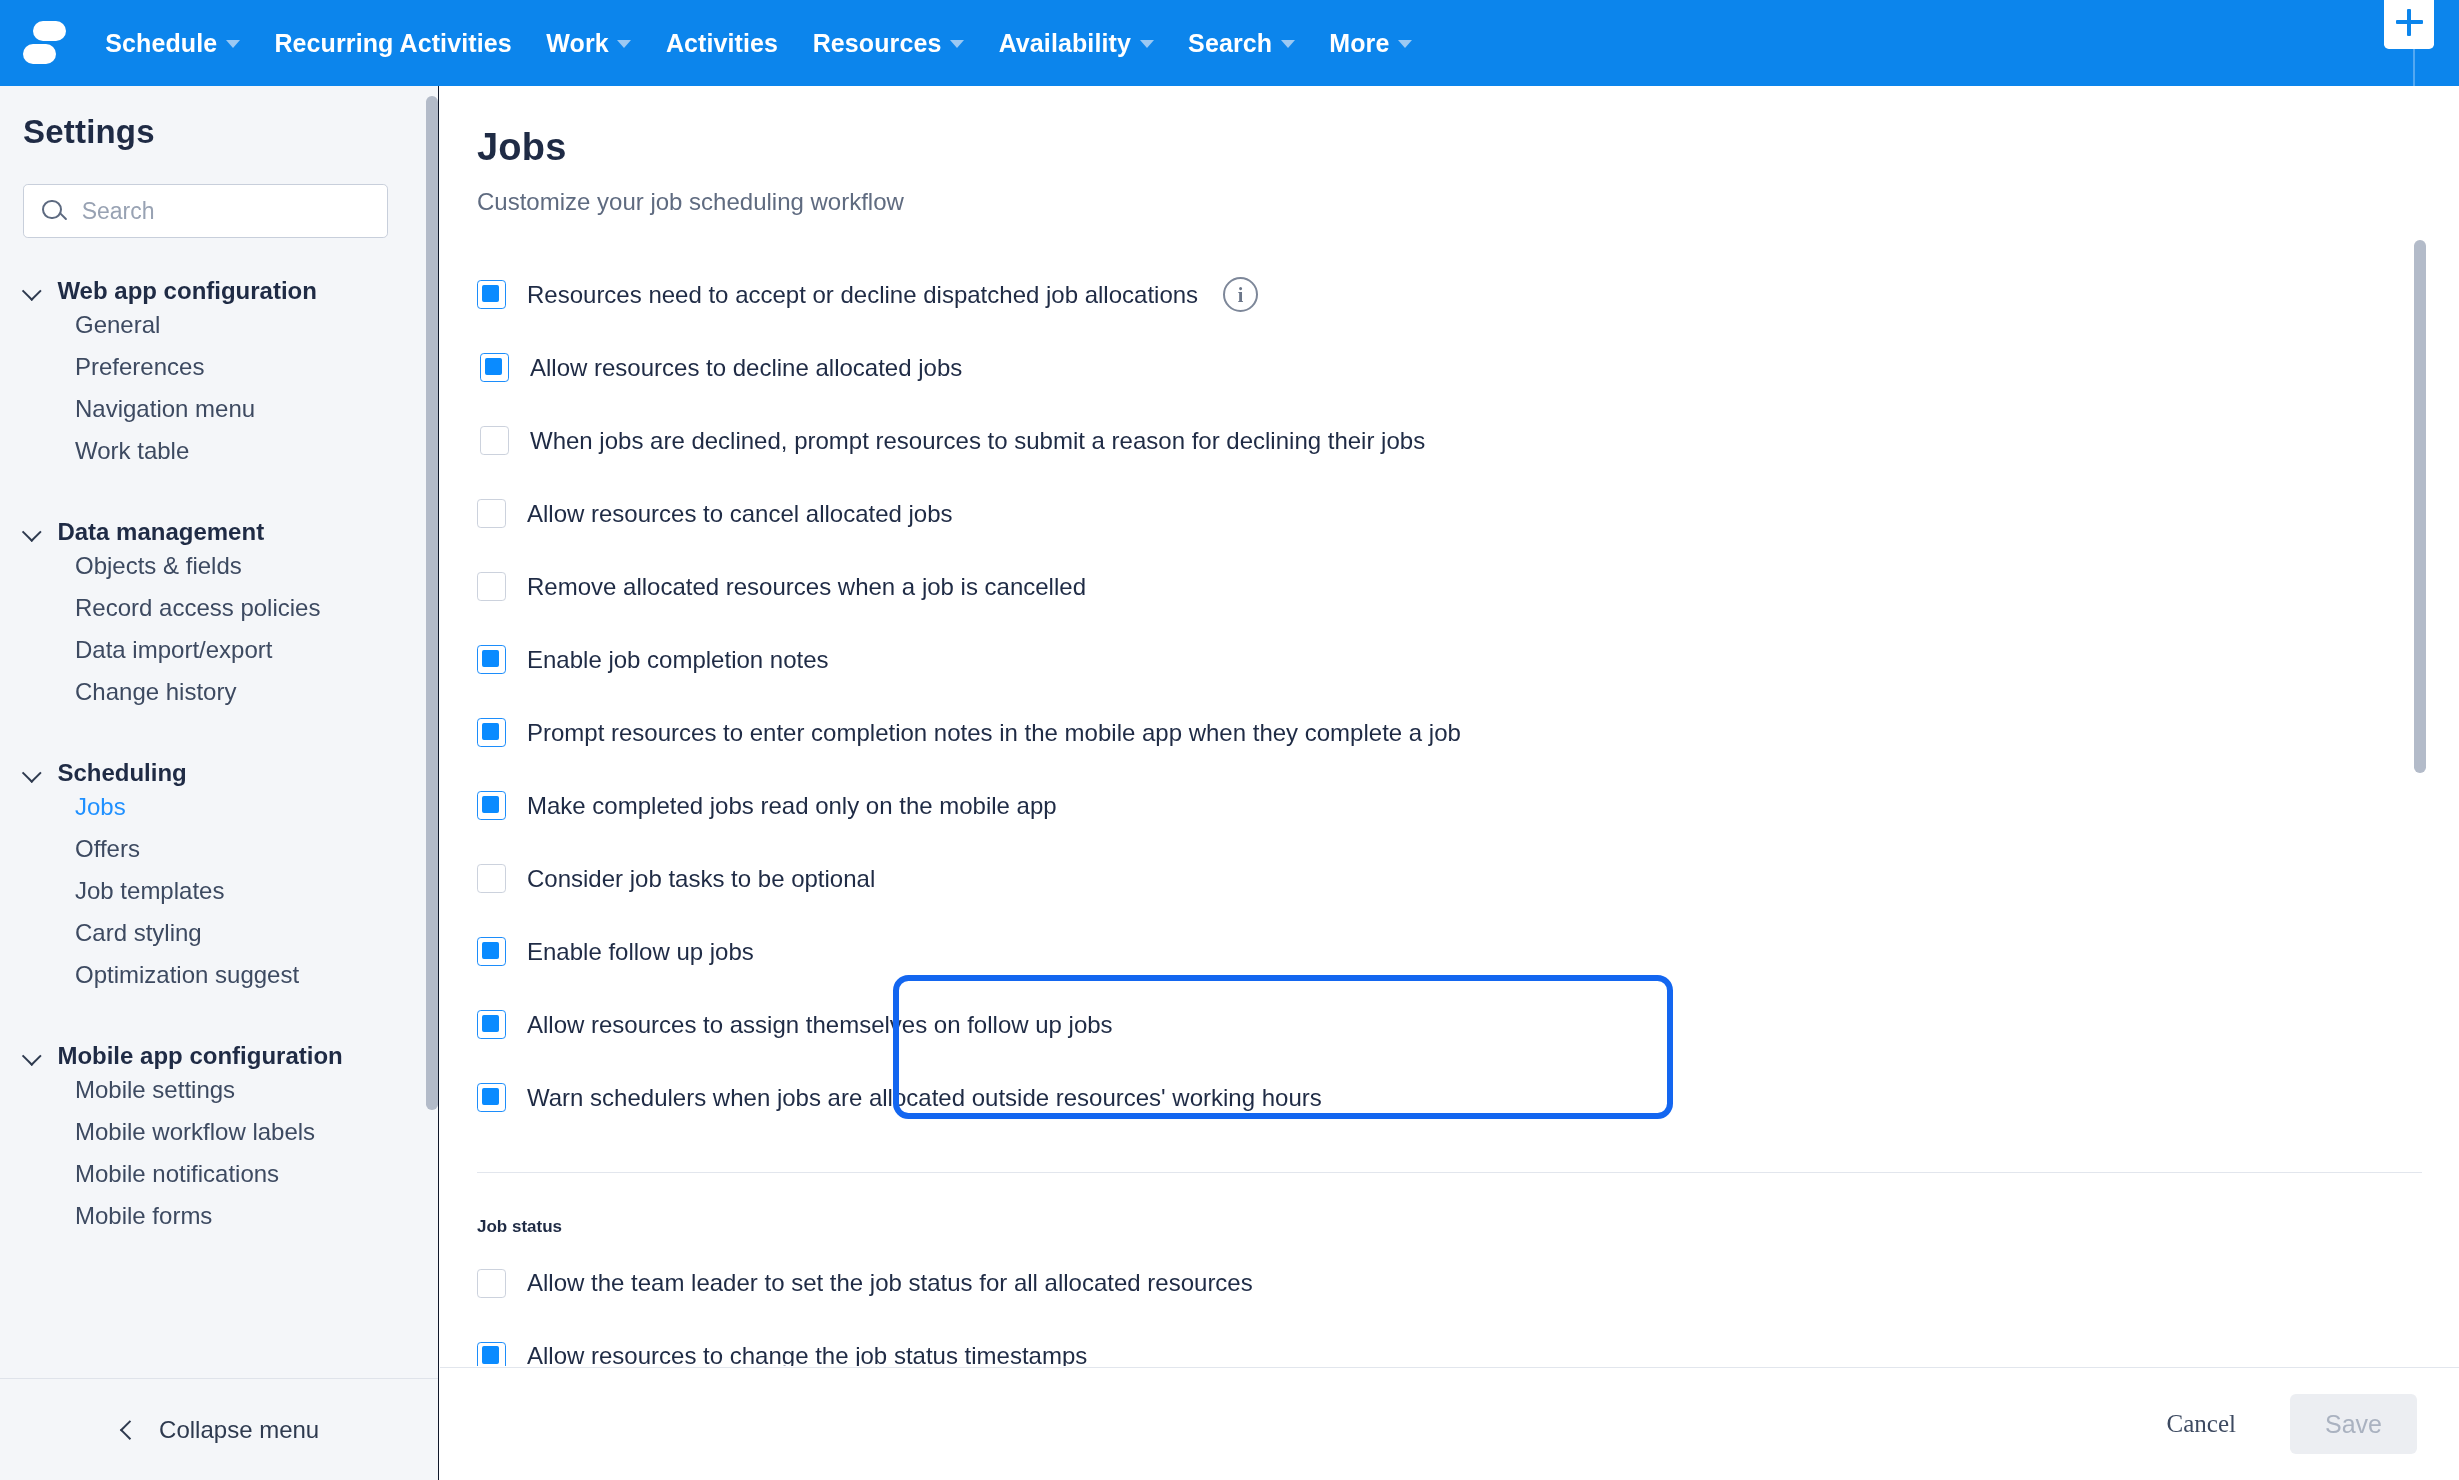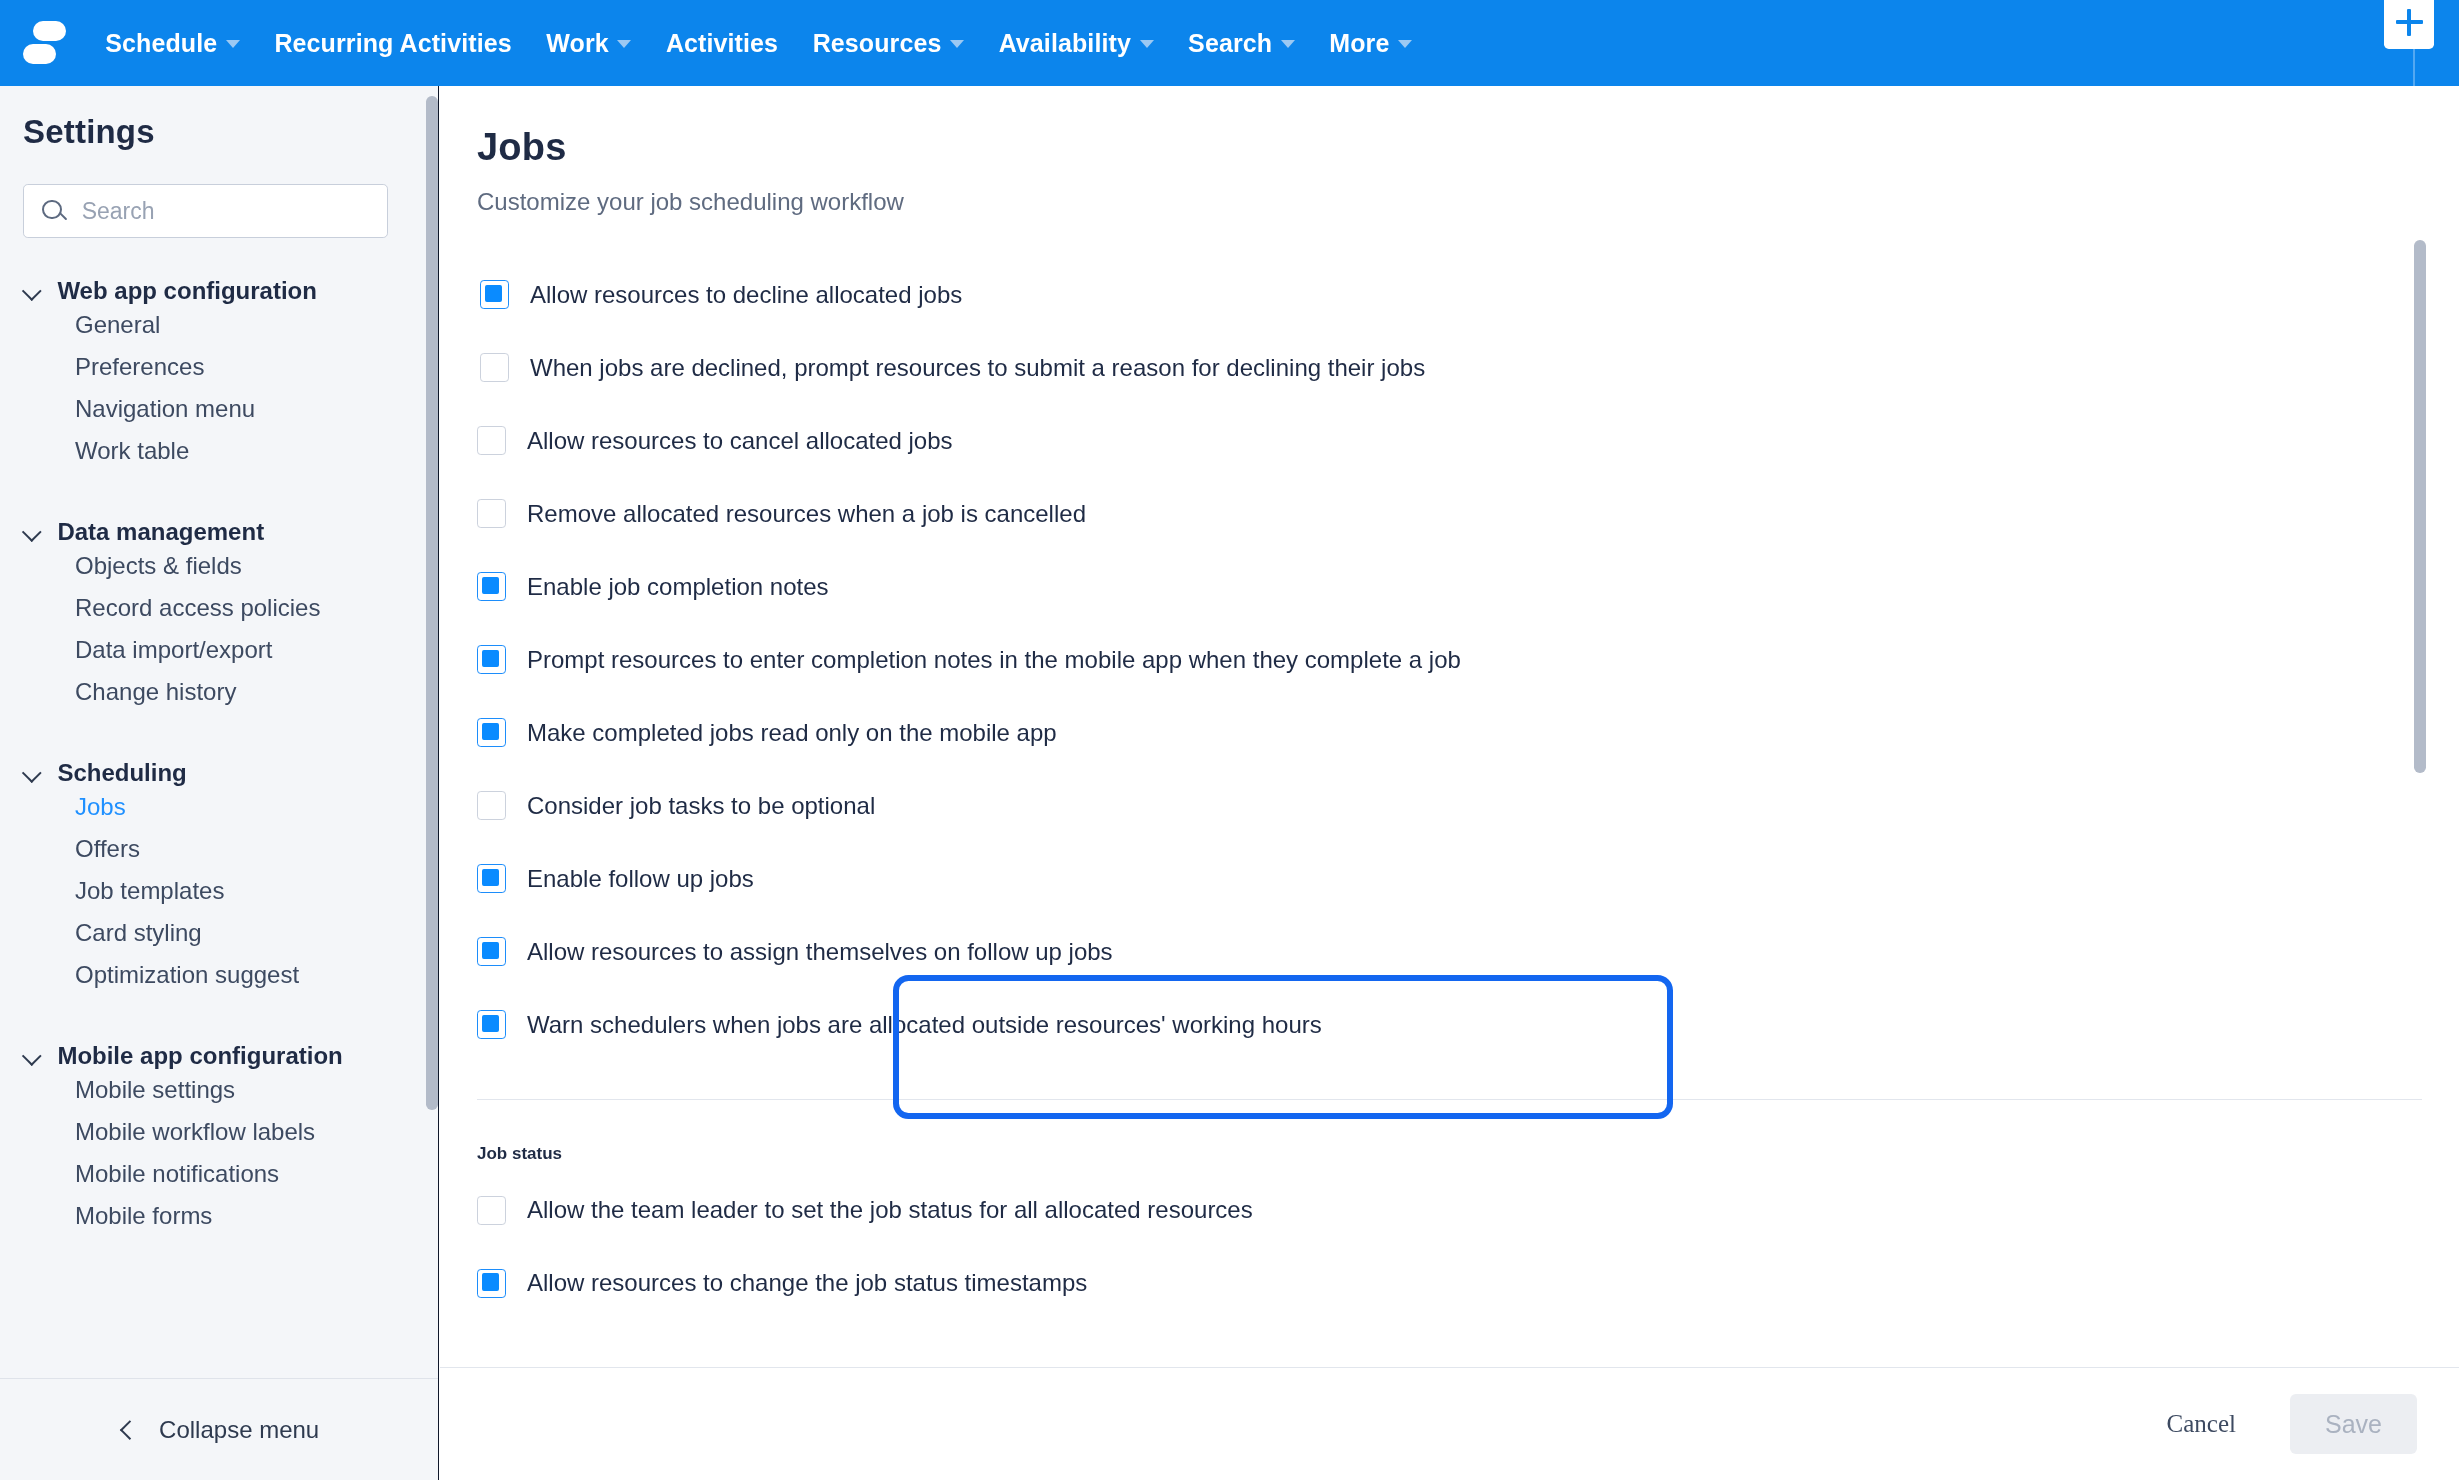"Resources need to accept or" div.opt-row { html: none -> <div> <span></span> <span>Resources need to accept or decline dispatched job allocations</span> <span> <span>i</span> </span> </div> }
